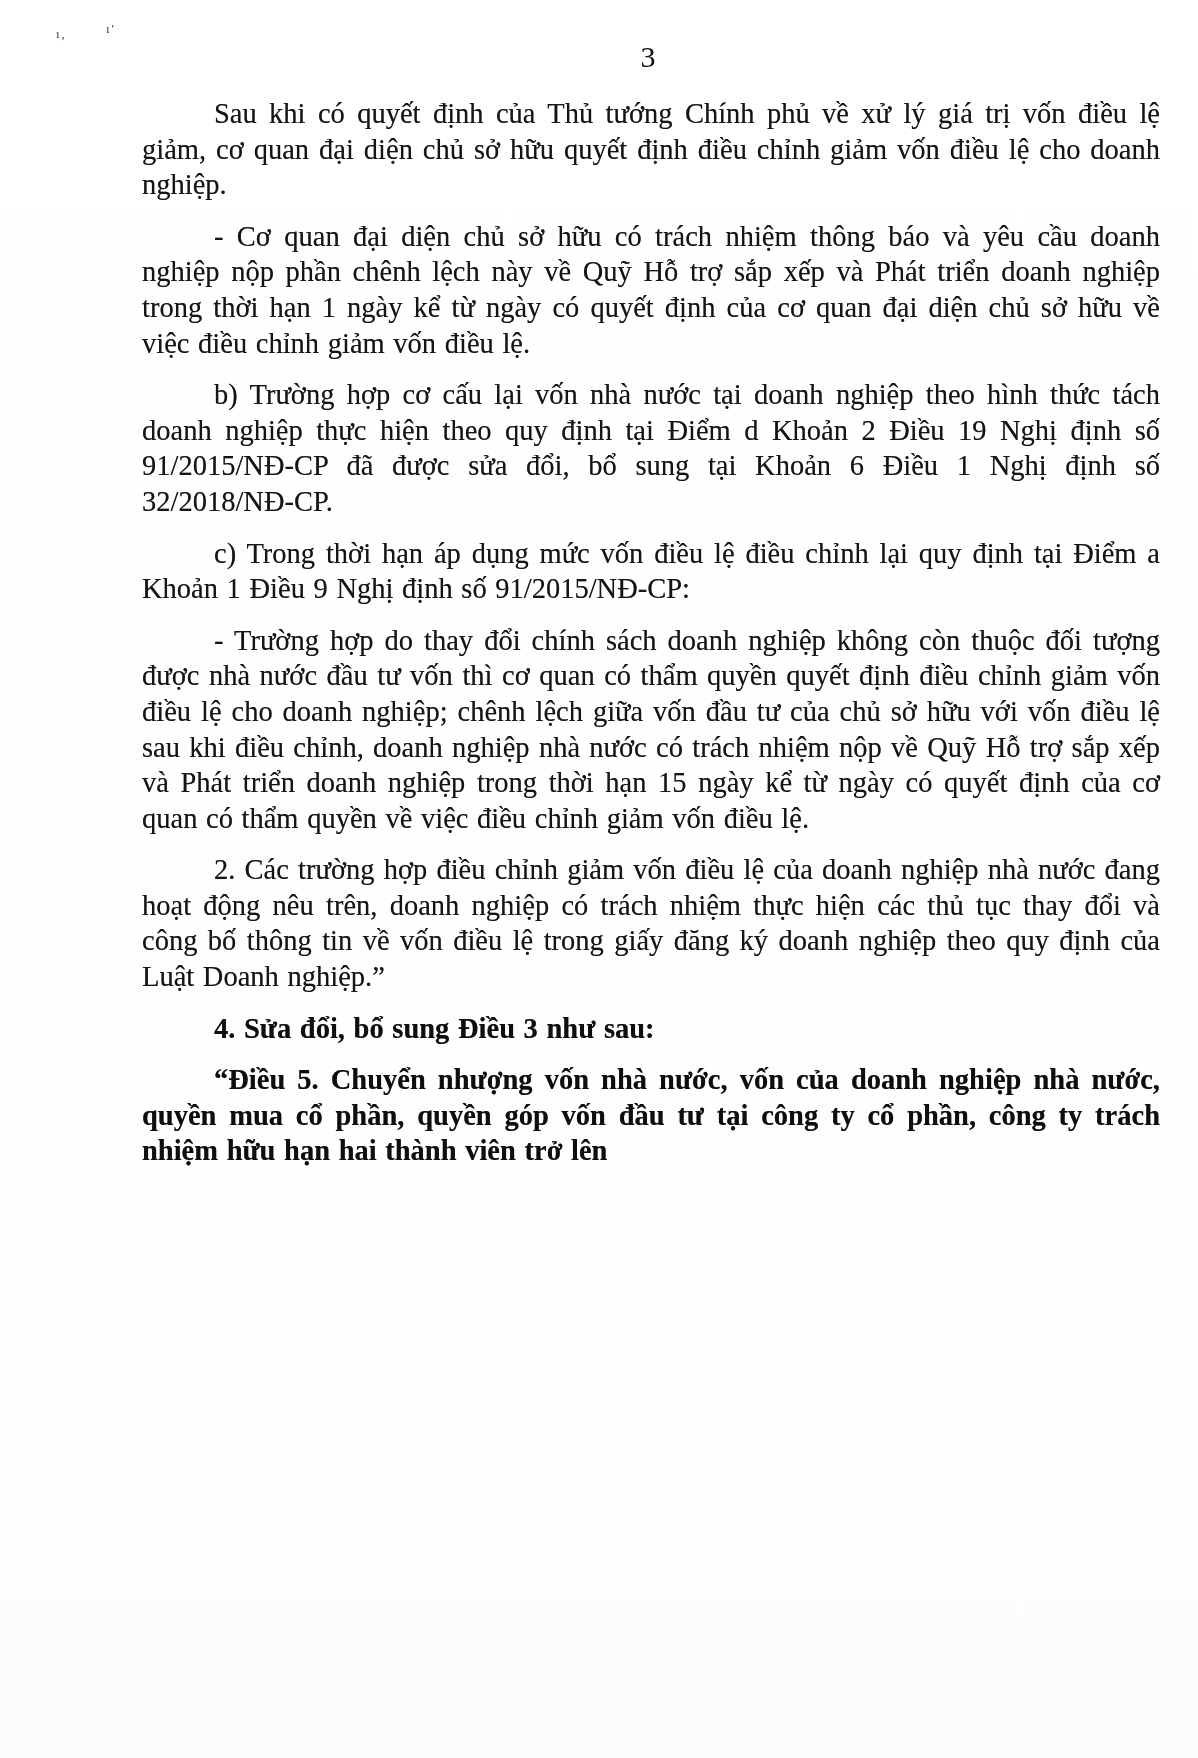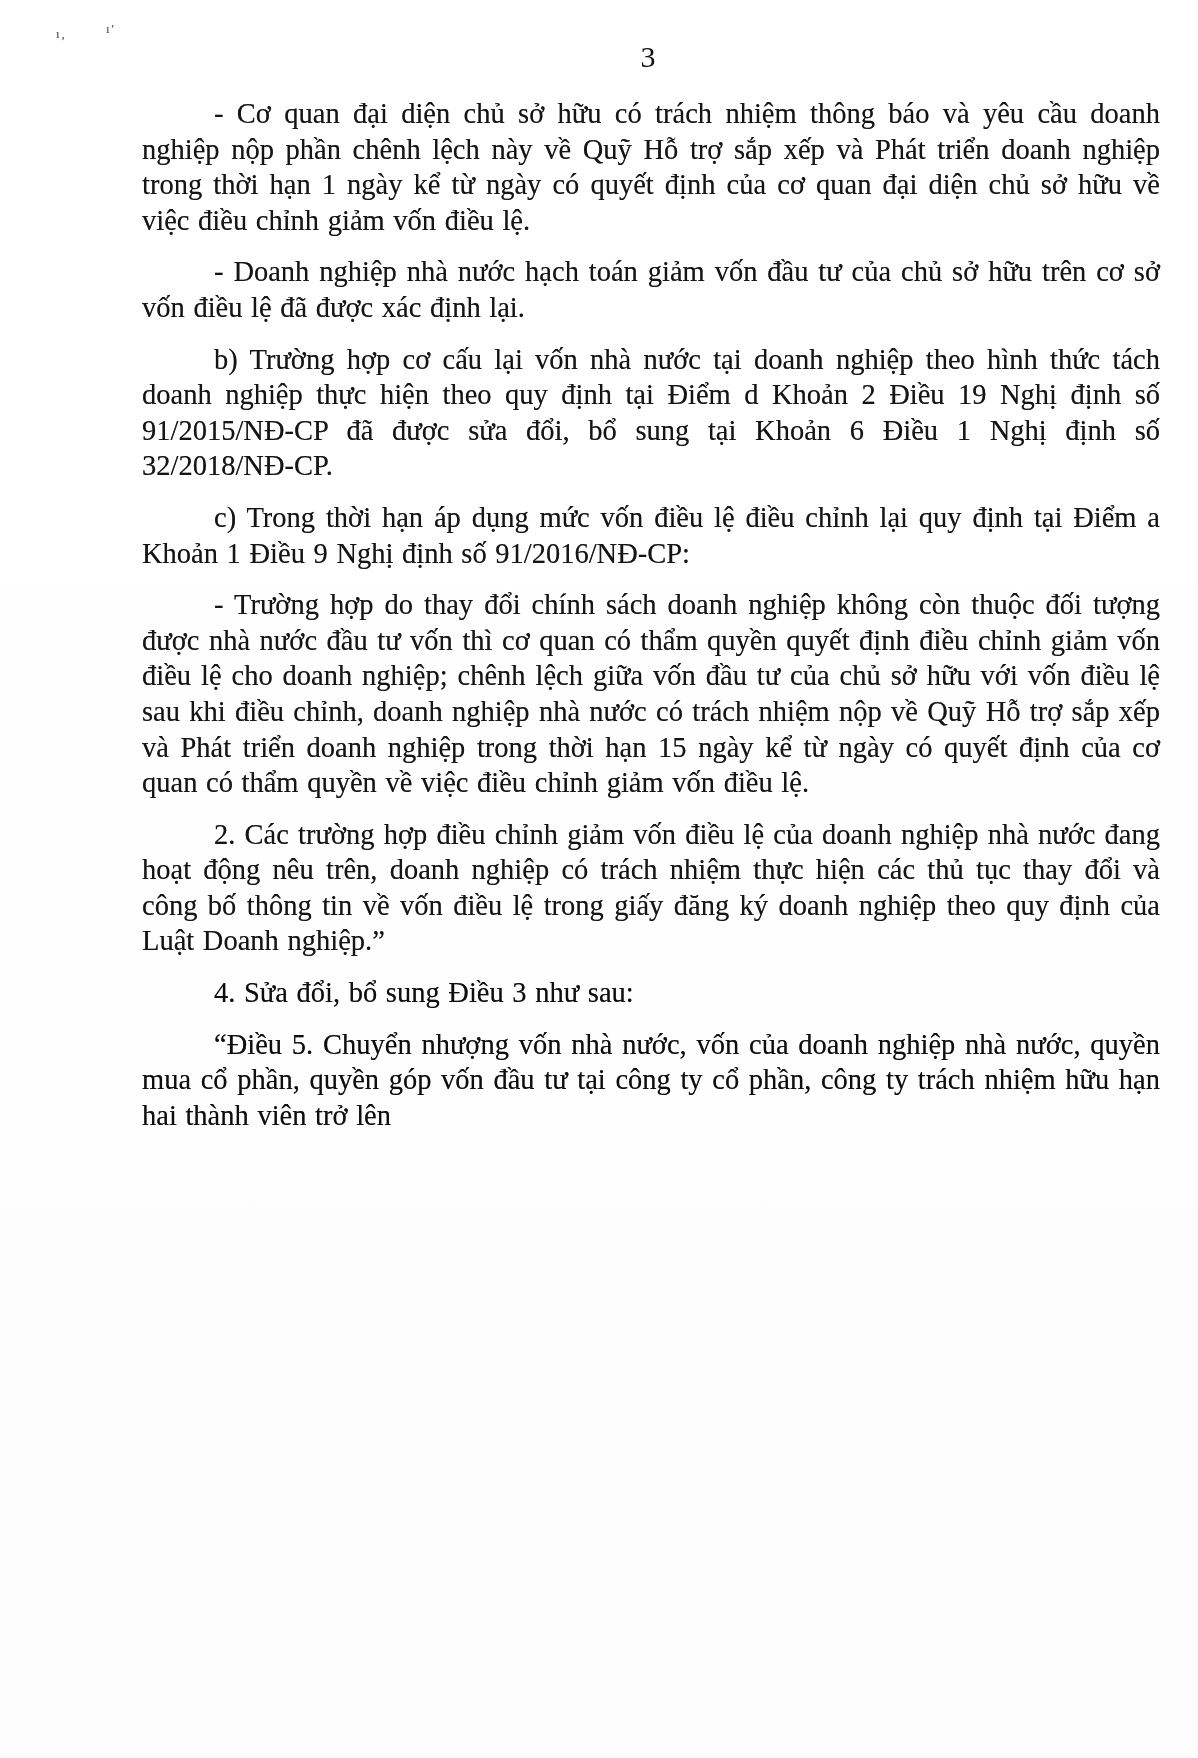"Sau khi có quyết định" p.para { html: none -> <p>Sau khi có quyết định của Thủ tướng Chính phủ về xử lý giá trị vốn điều lệ giảm, cơ quan đại diện chủ sở hữu quyết định điều chỉnh giảm vốn điều lệ cho doanh nghiệp.</p> }
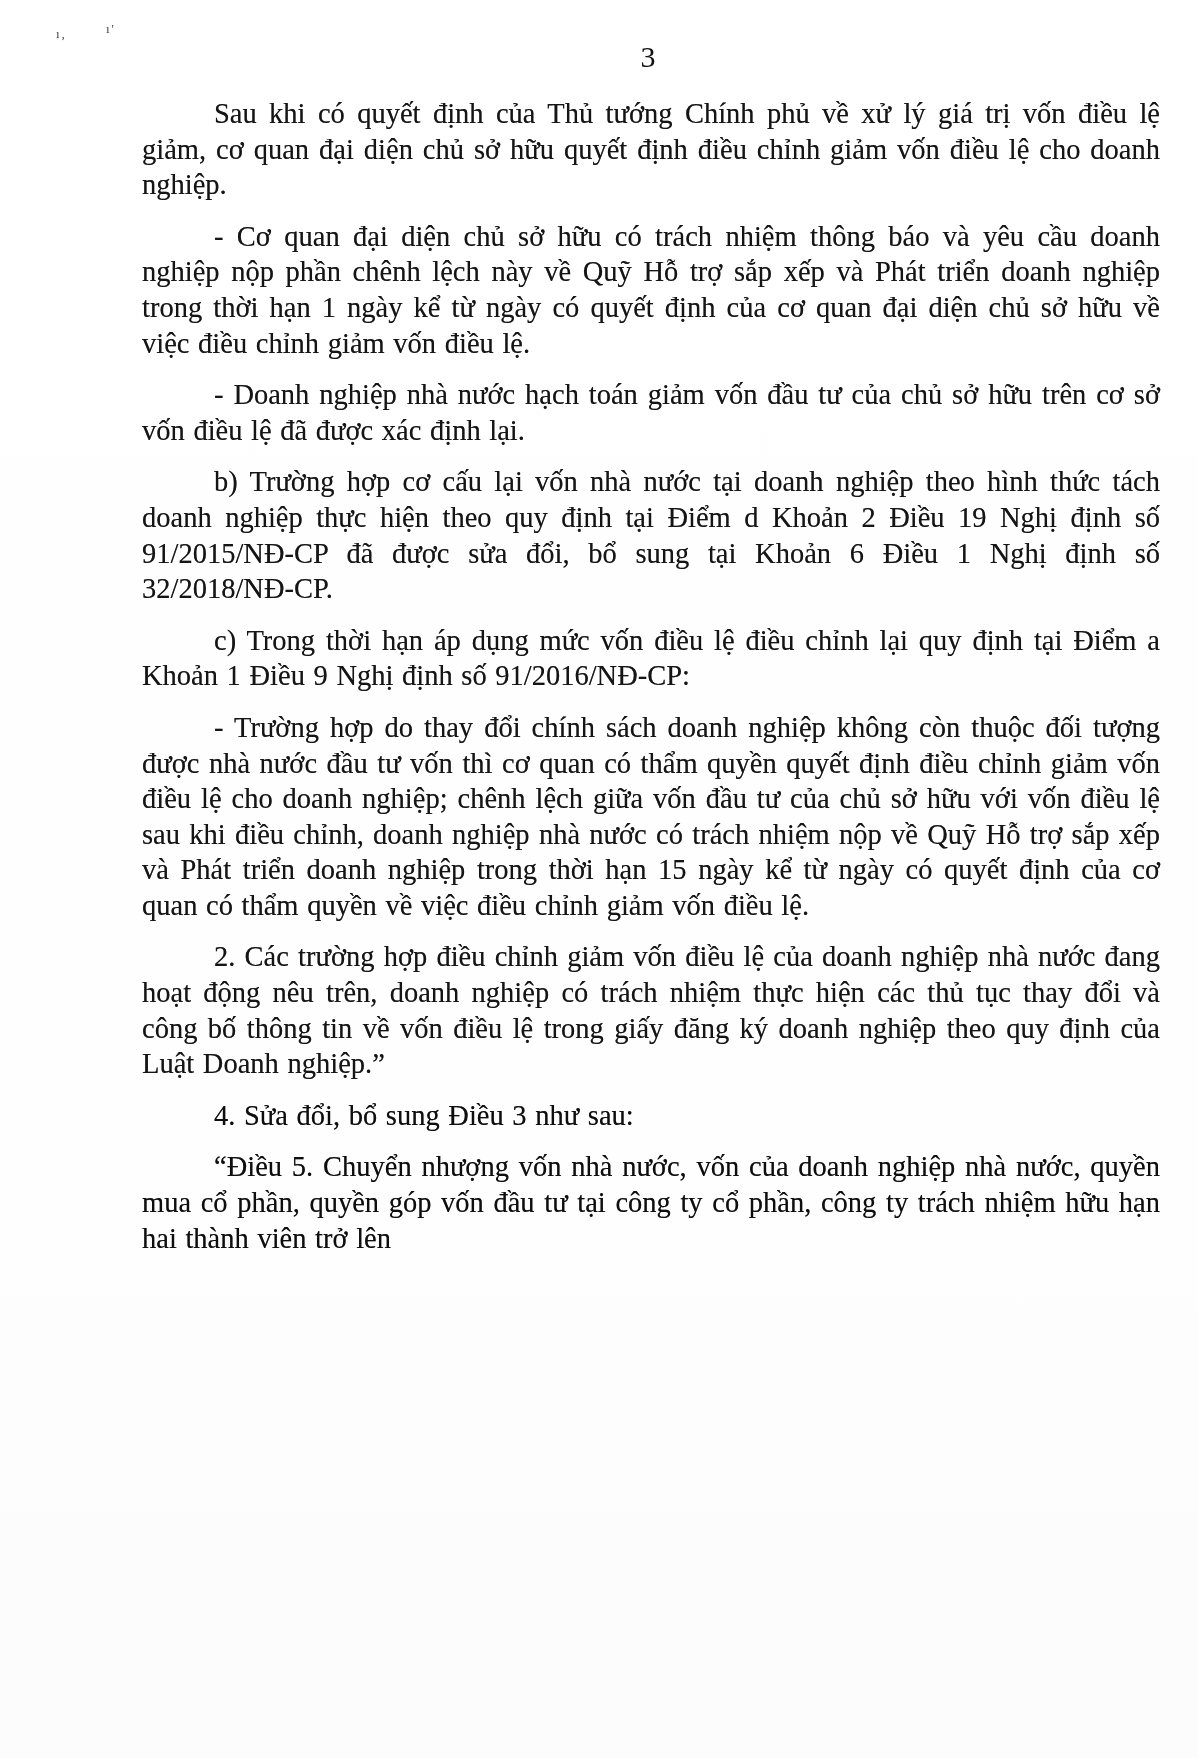"- Doanh nghiệp nhà nước" p.para { html: <p>- Doanh nghiệp nhà nước hạch toán giảm vốn đầu tư của chủ sở hữu trên cơ sở vốn điều lệ đã được xác định lại.</p> -> none }
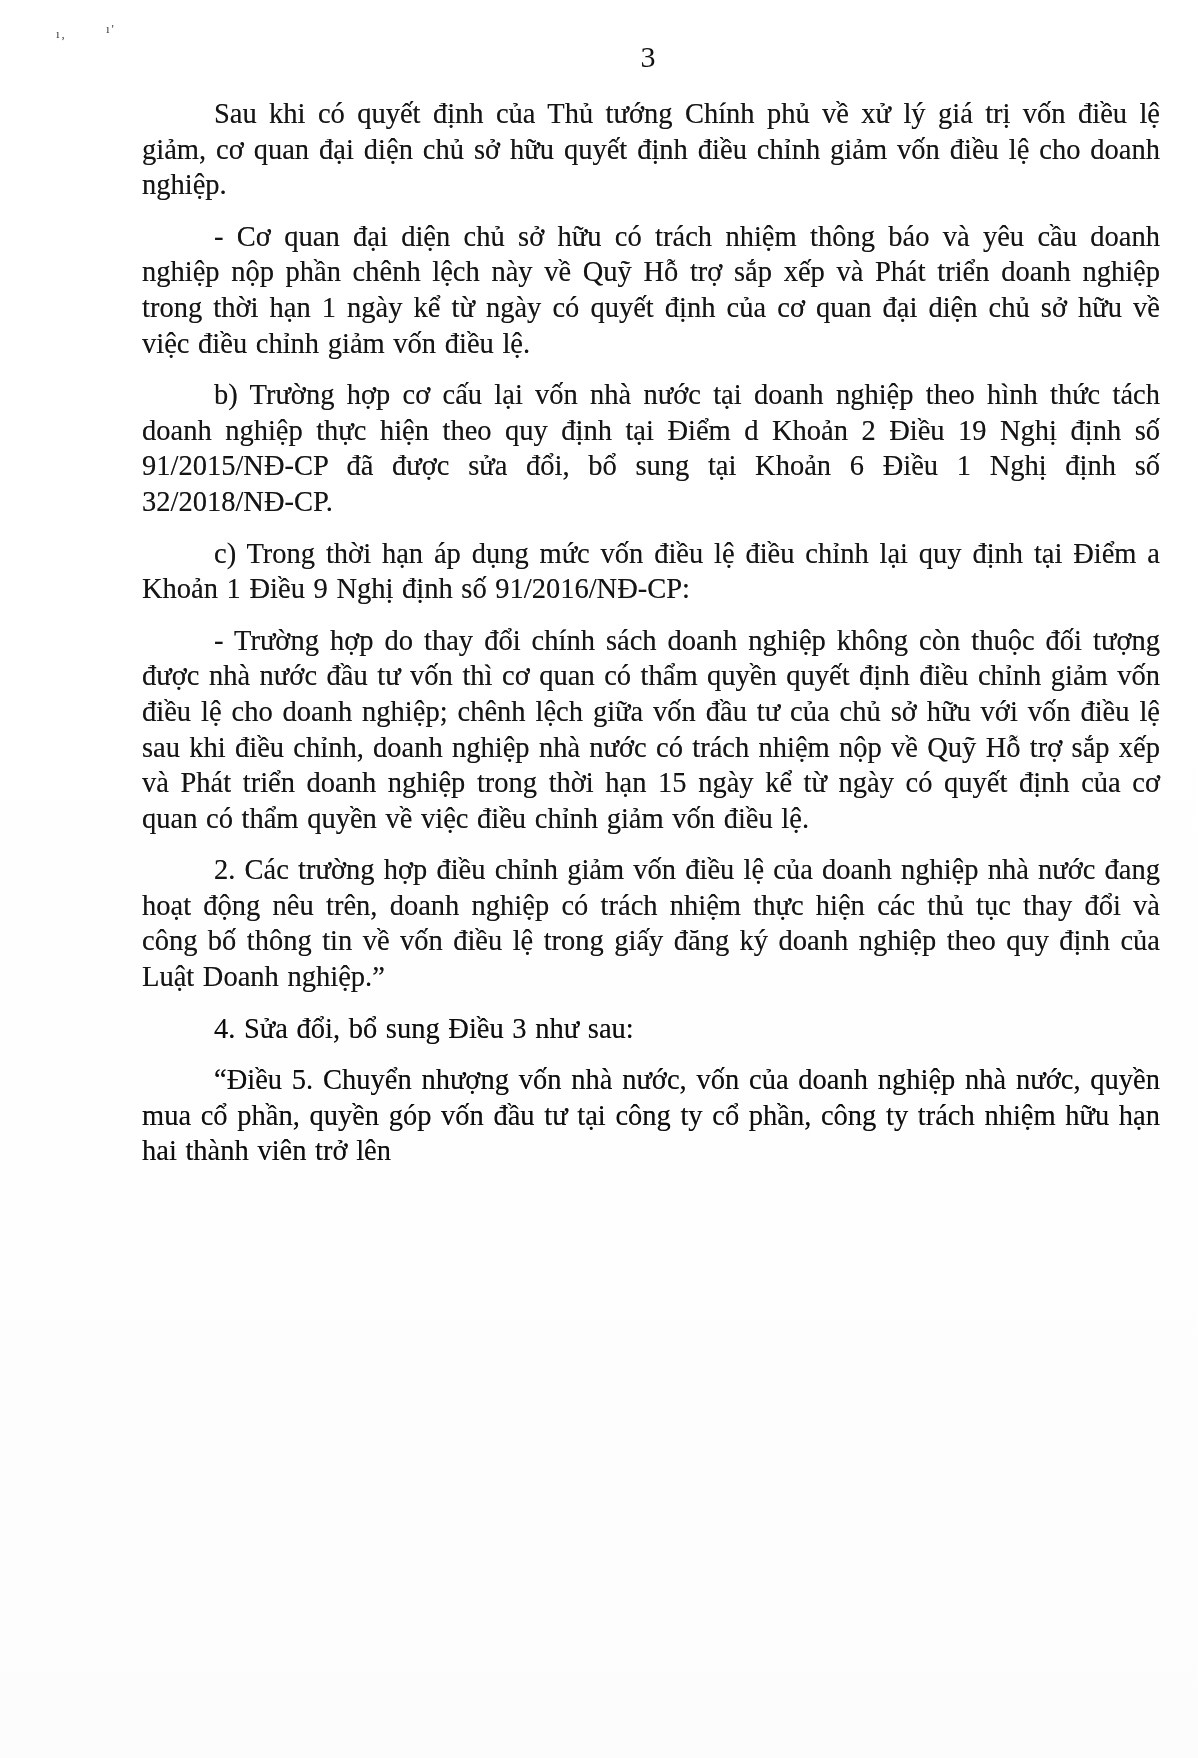"c) Trong thời hạn áp" p.para { text: 91/2016/NĐ-CP -> 91/2015/NĐ-CP }
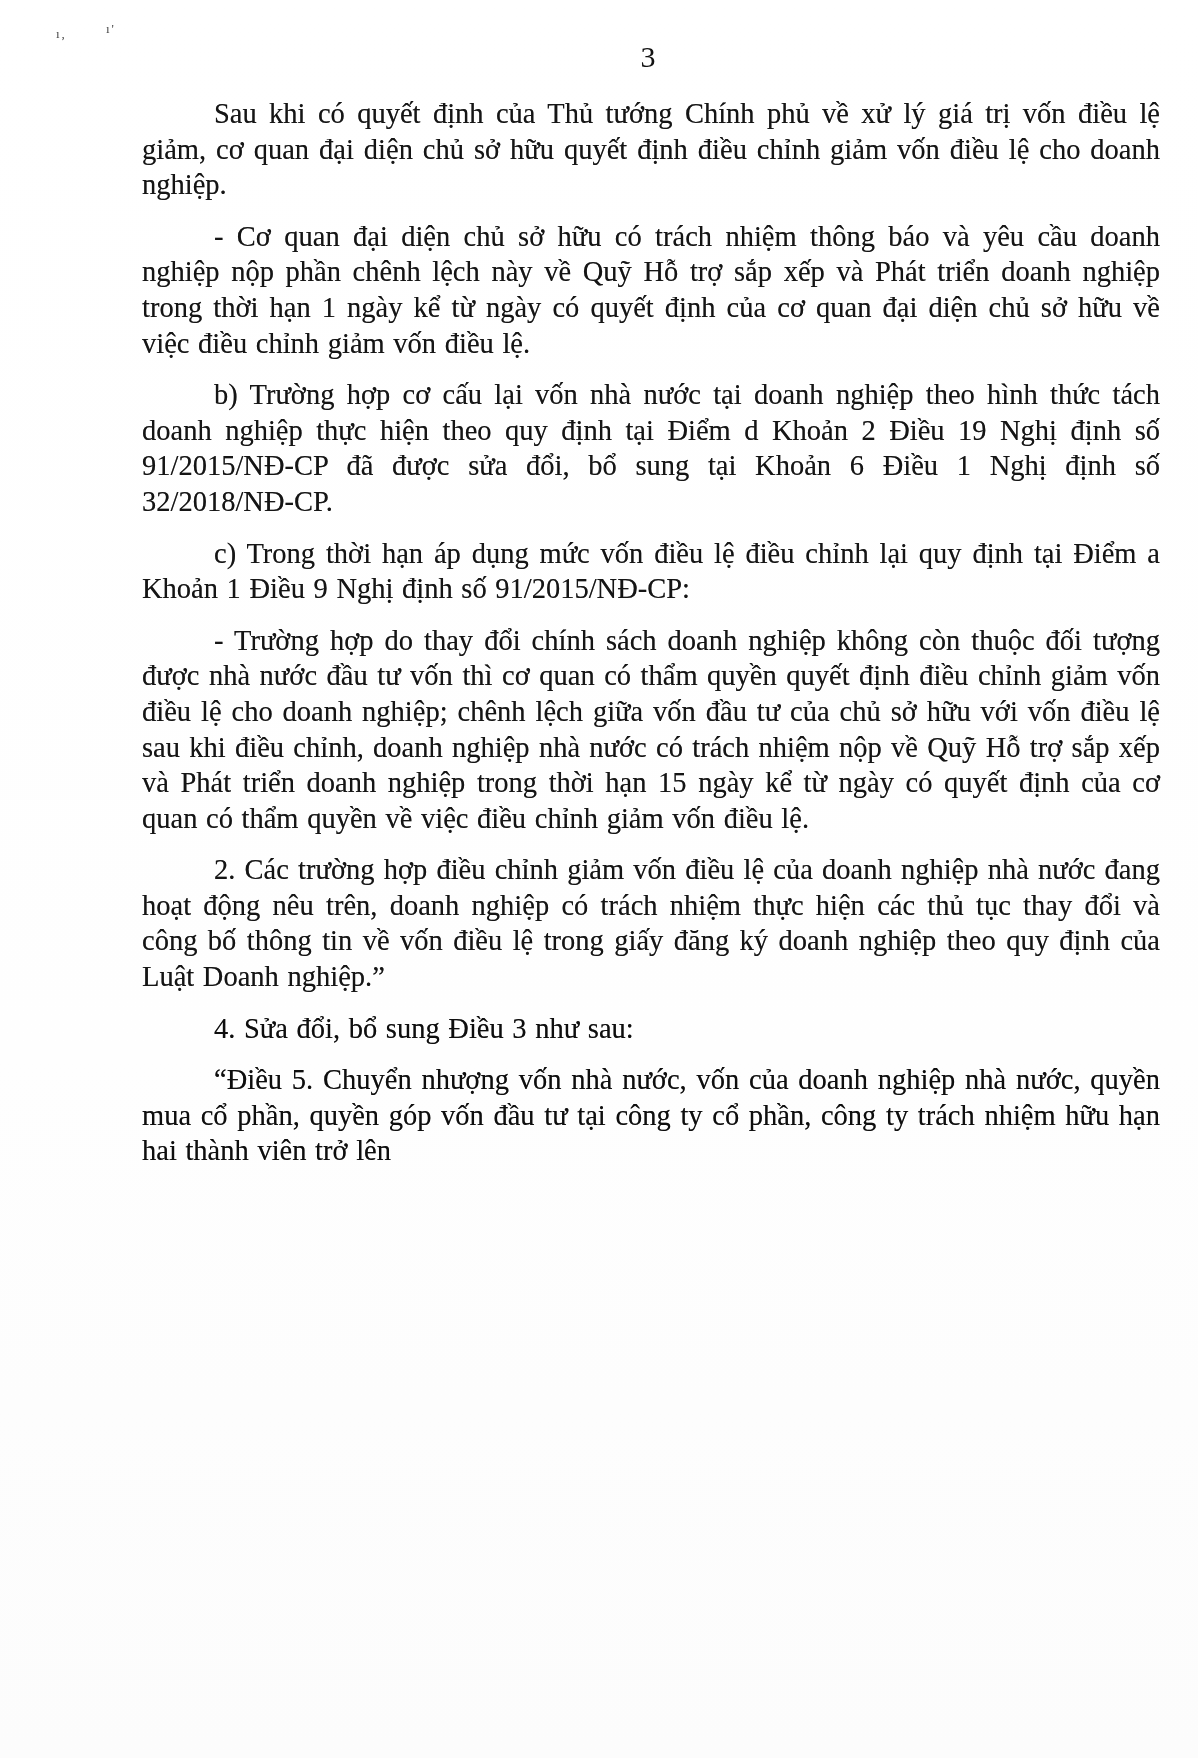"4. Sửa đổi, bổ sung" .para.bold { font-weight: normal -> bold }
